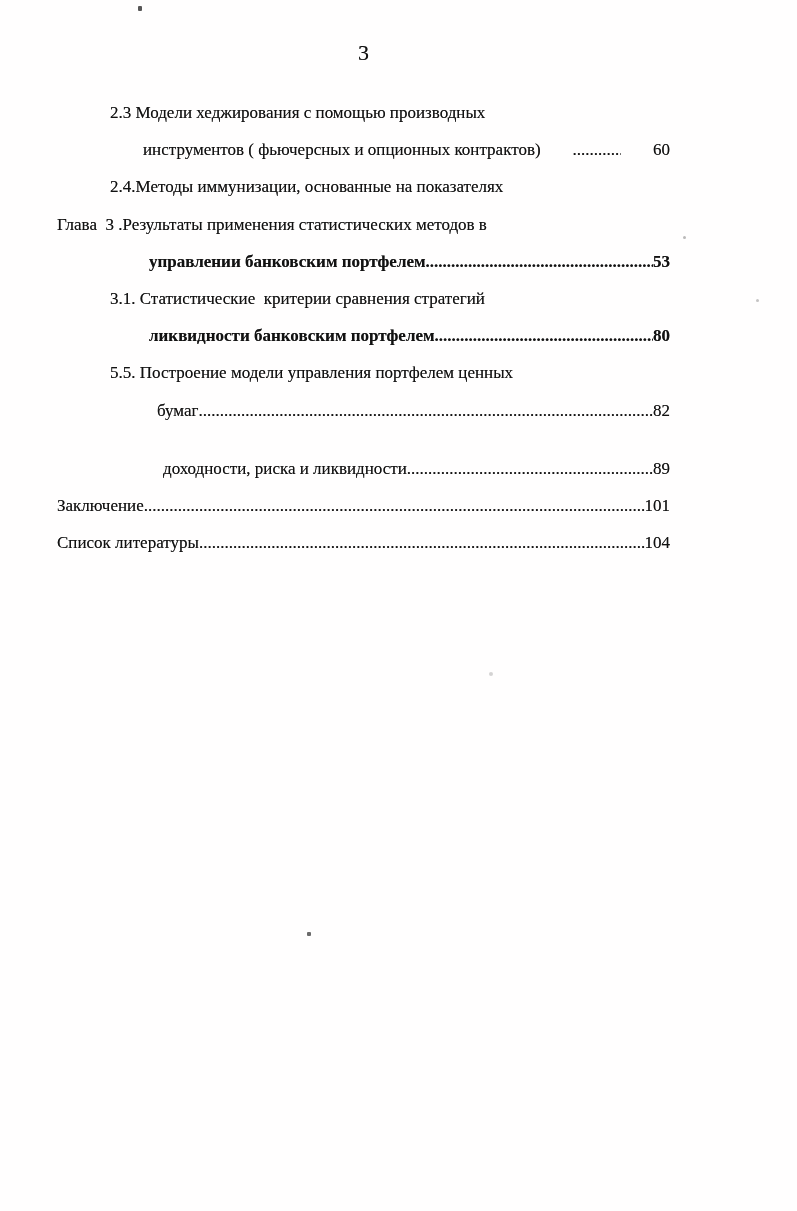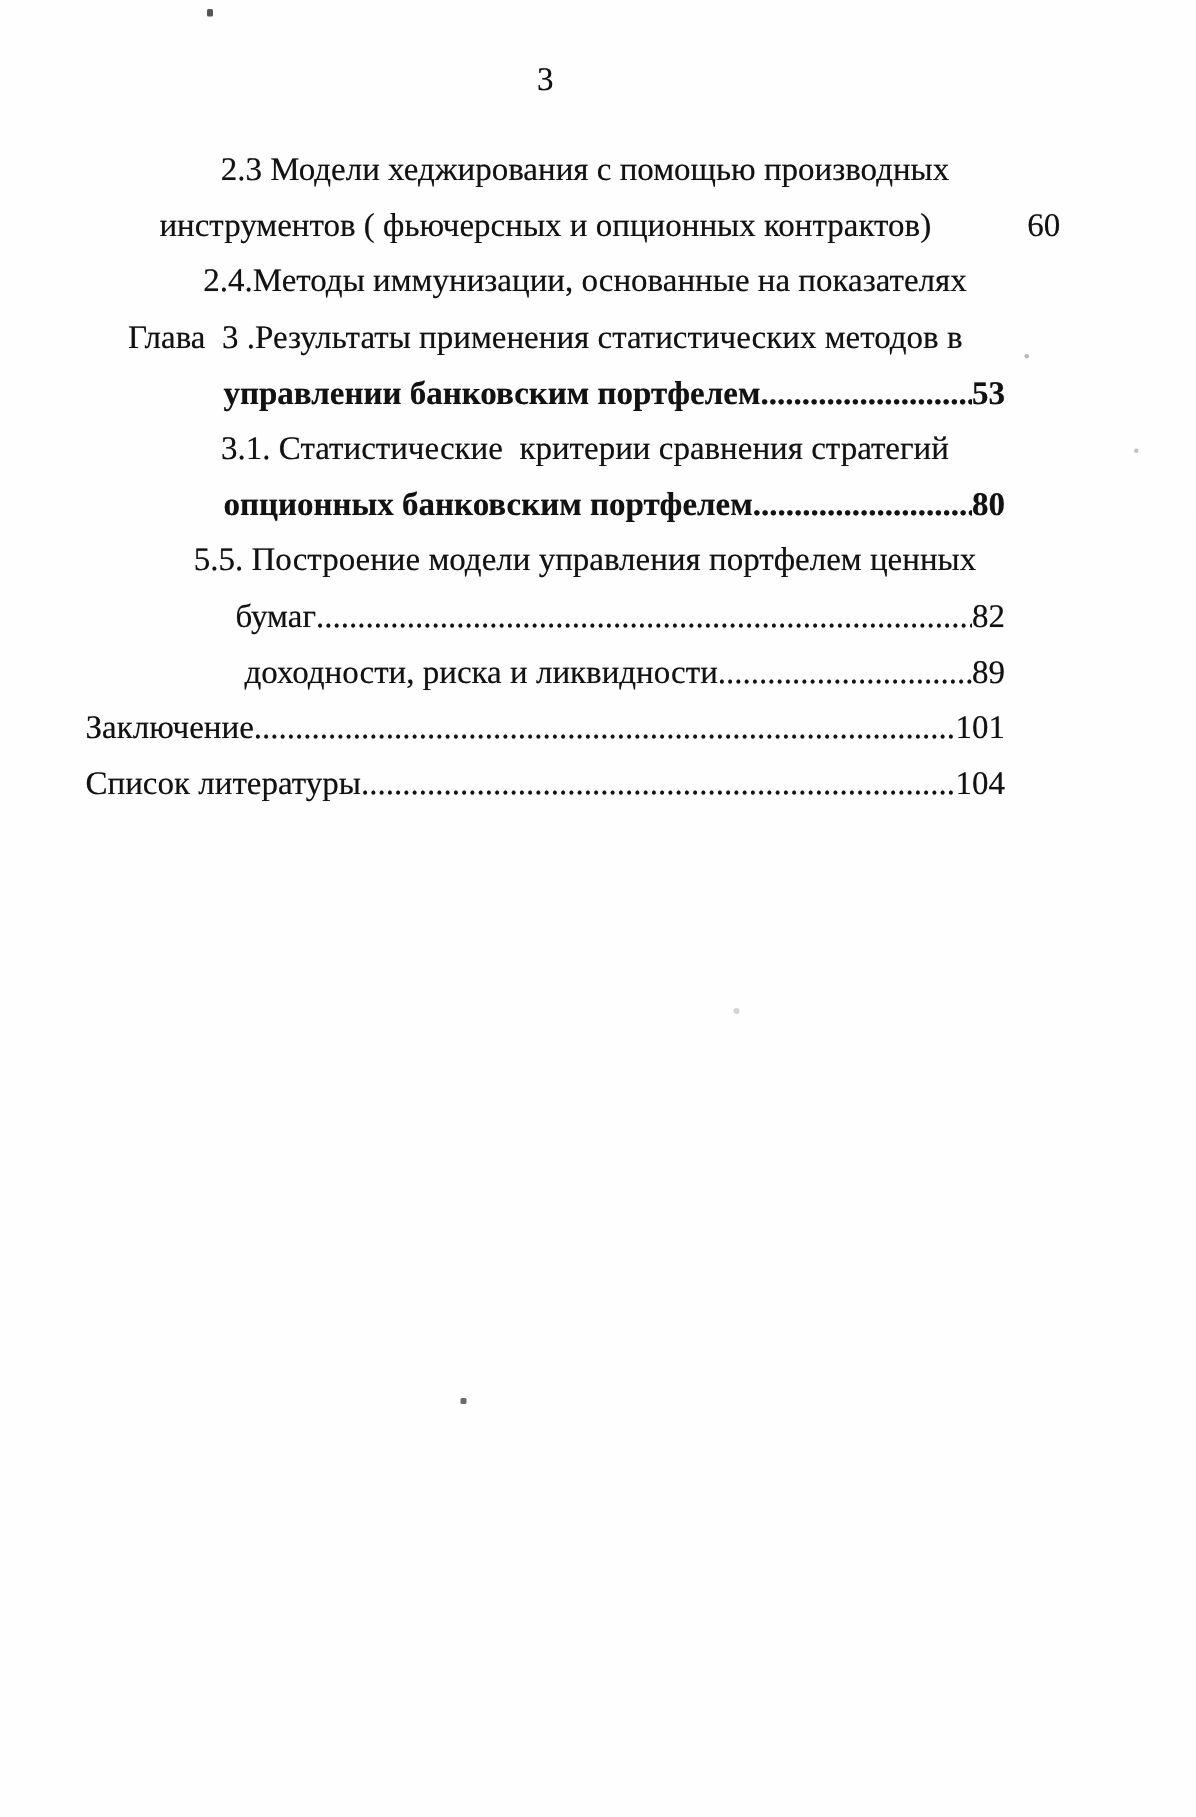"2.3 Модели хеджирования с помощью" .toc-line { font-size: 22px -> 17px; justify-content: center -> none }
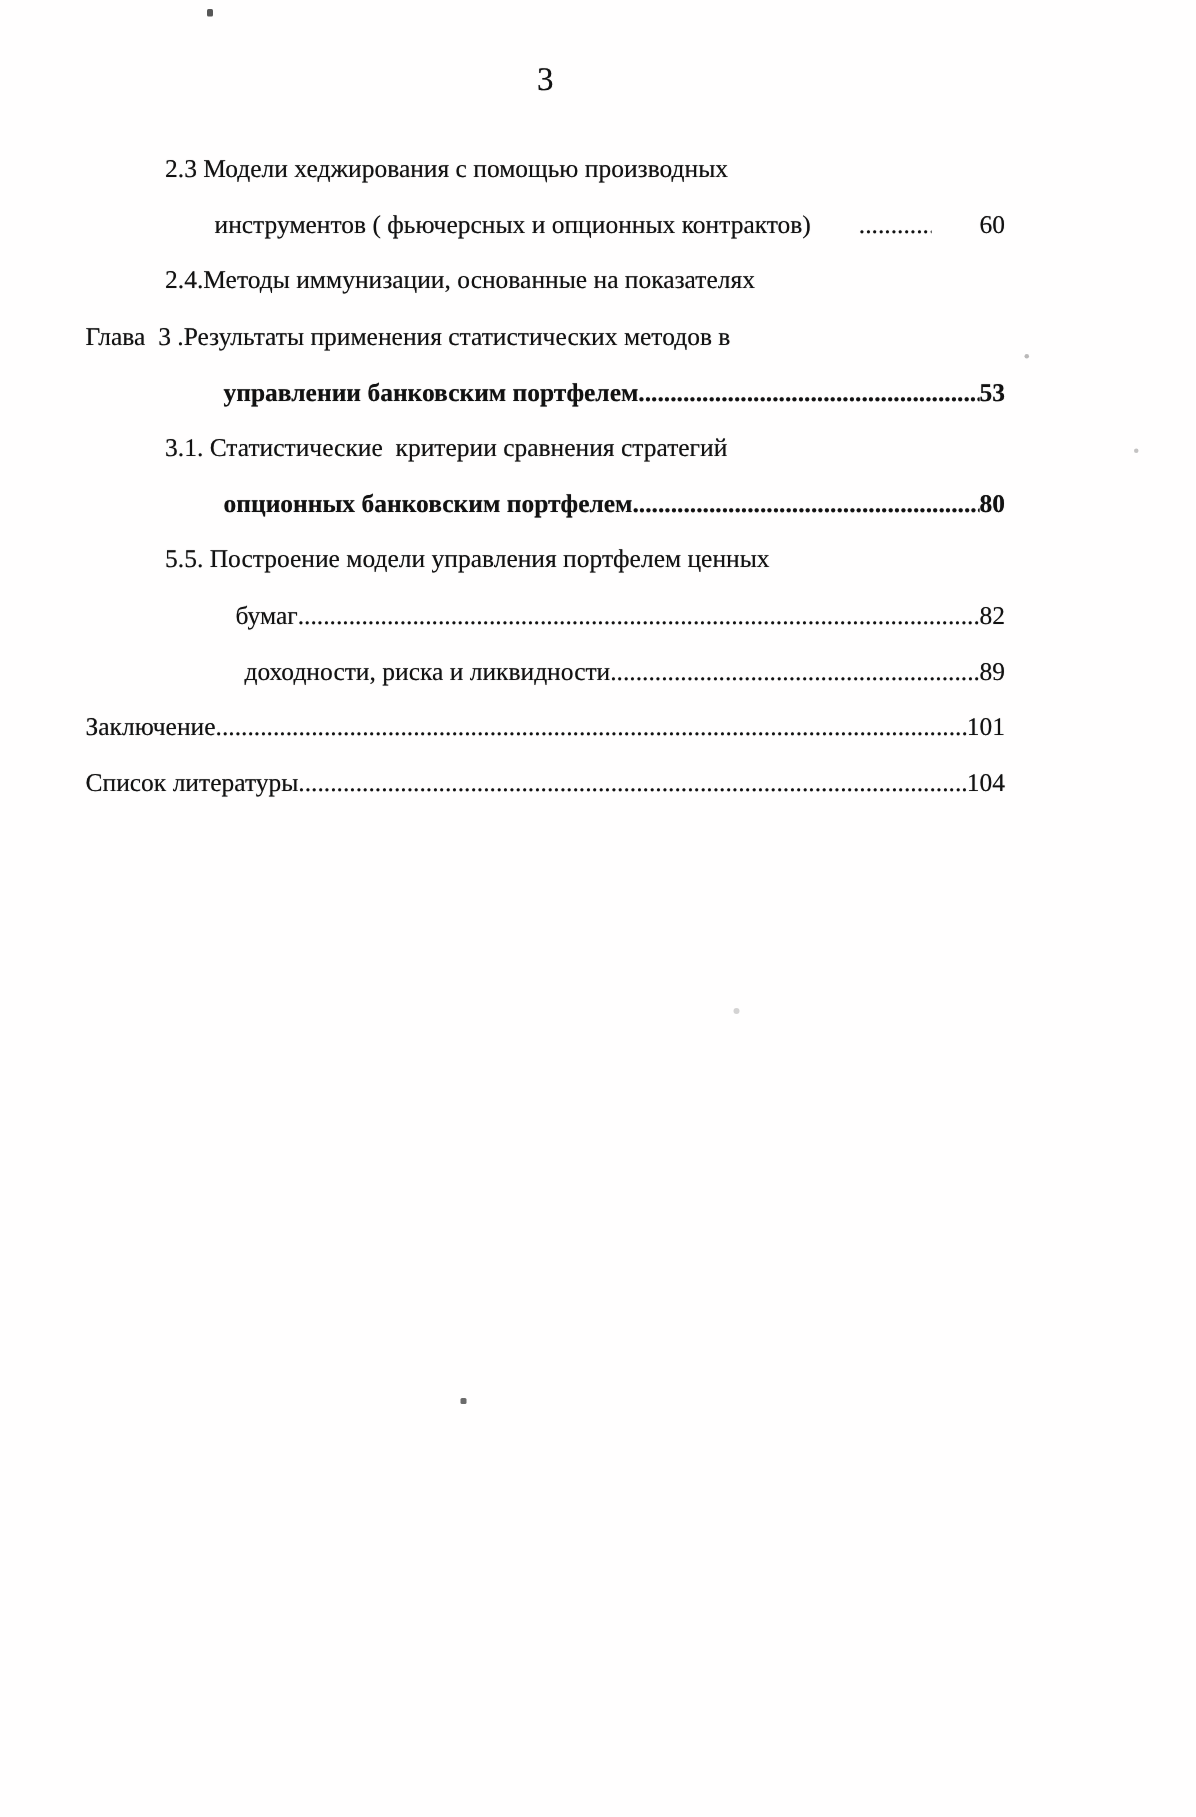"опционных банковским портфелем" span.entry-text { text: опционных -> ликвидности }
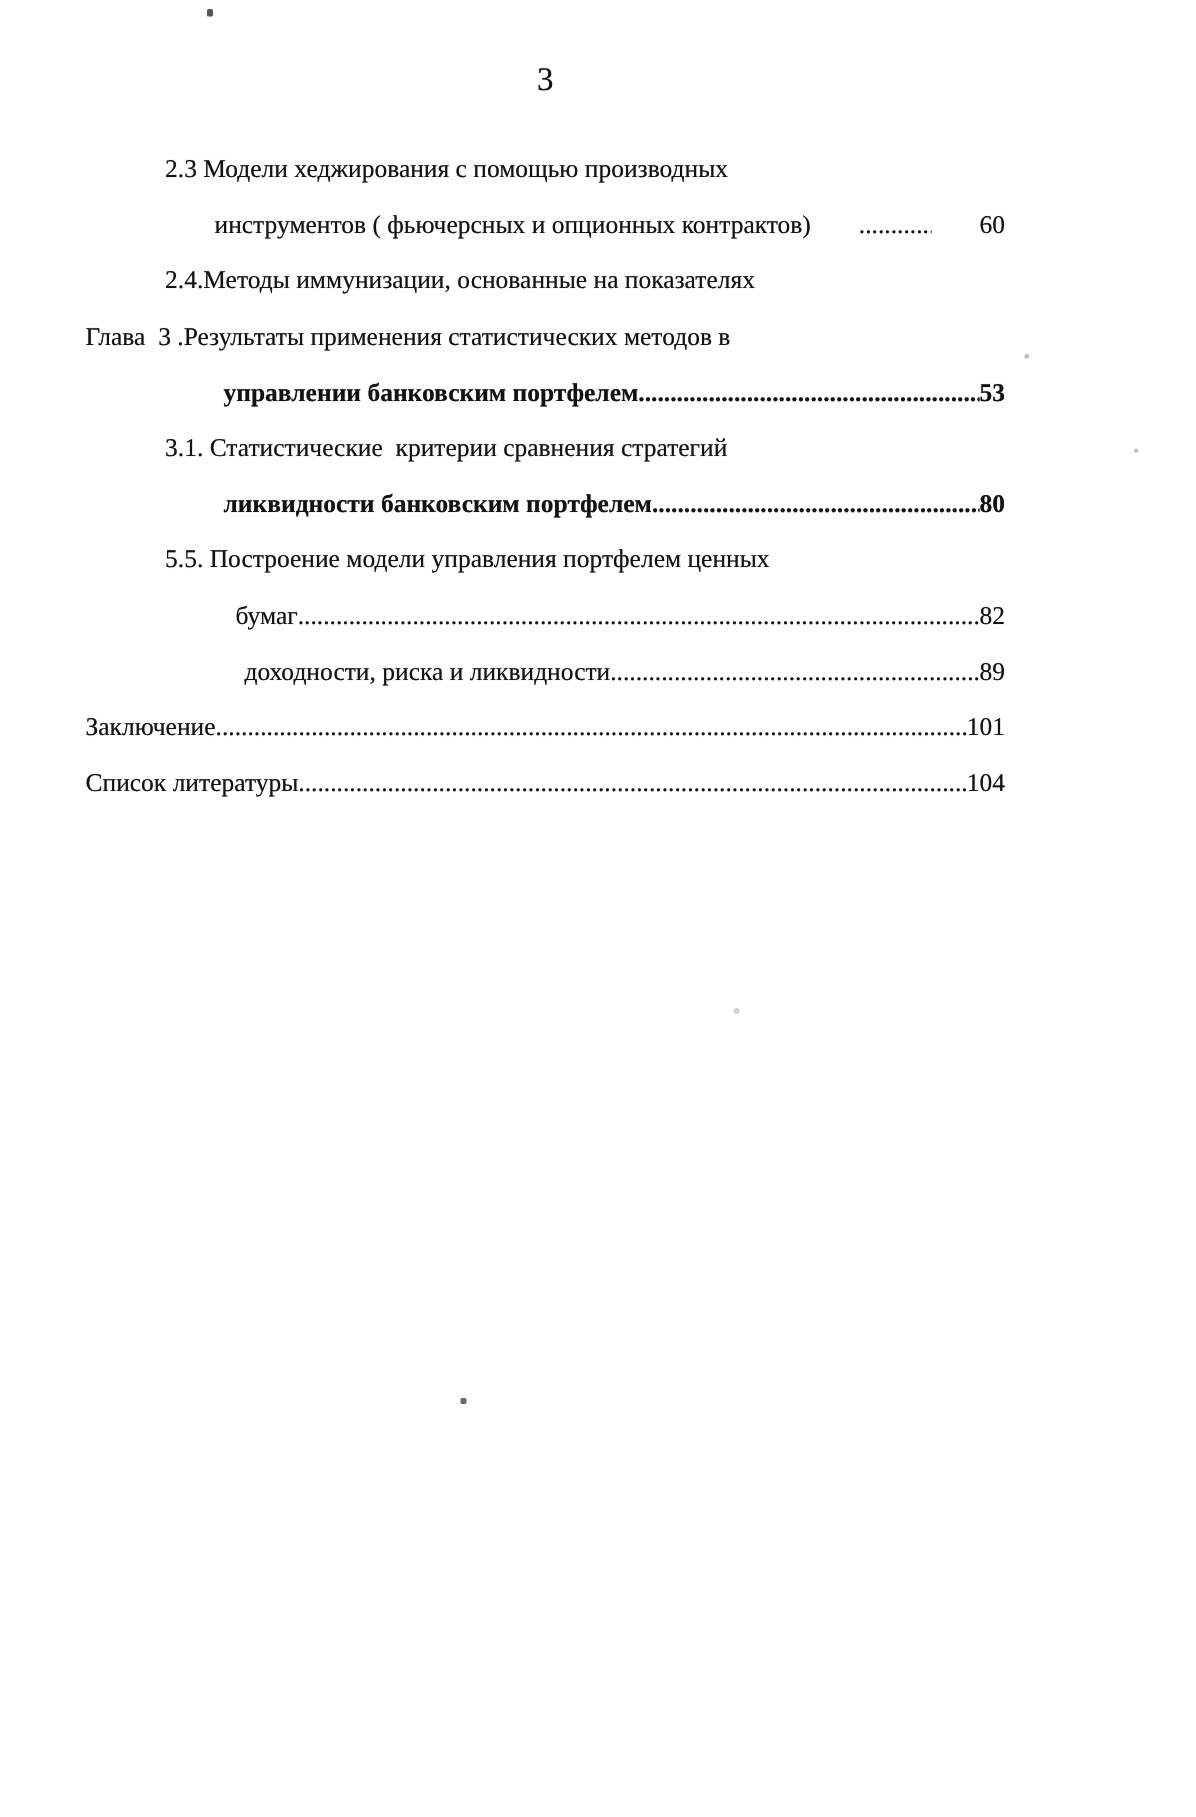"доходности, риска и ликвидности" .ind-5 { margin-top: none -> 21px }
